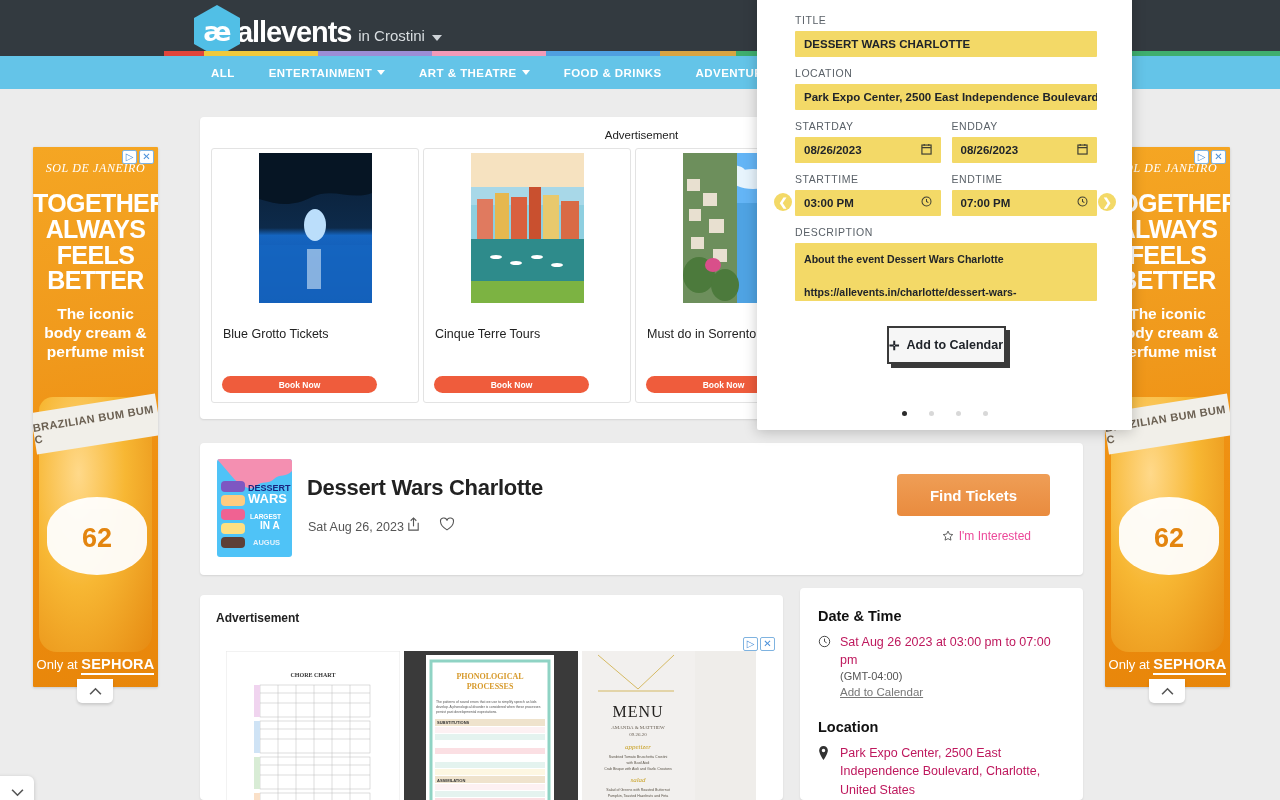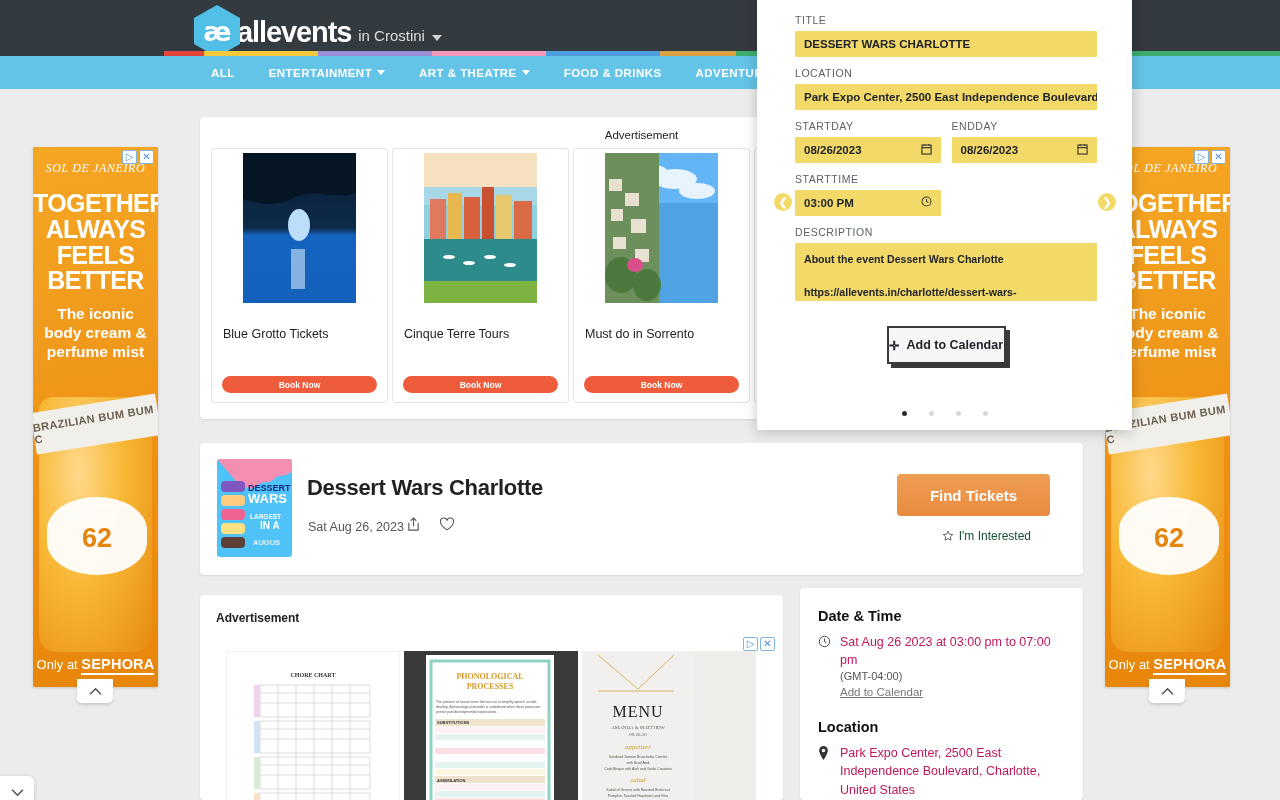"ENDTIME" div.m-col { html: none -> <div> <div>ENDTIME</div> <div> <span>07:00 PM</span> <span> <svg> <circle></circle> <path></path> </svg> </span> </div> </div> }
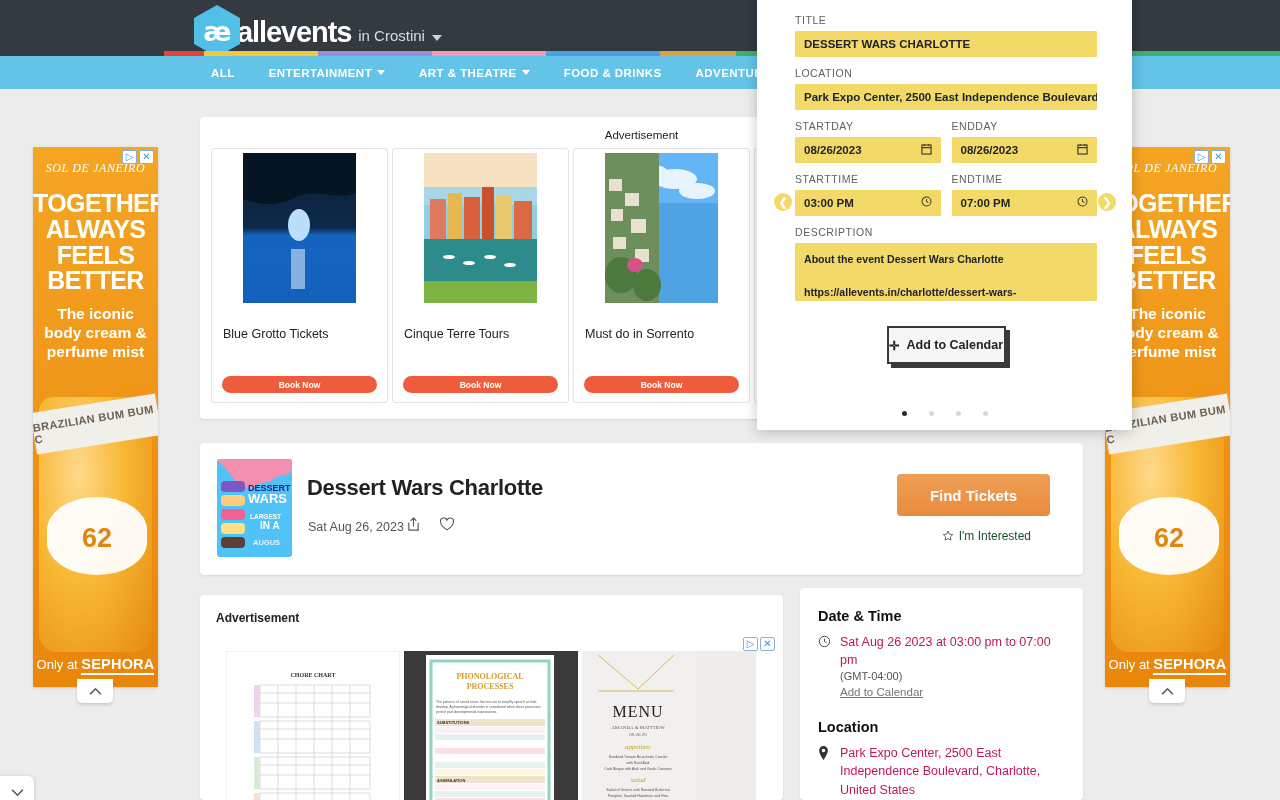"Blue Grotto Tickets" .adcard { width: 177px -> 208px }
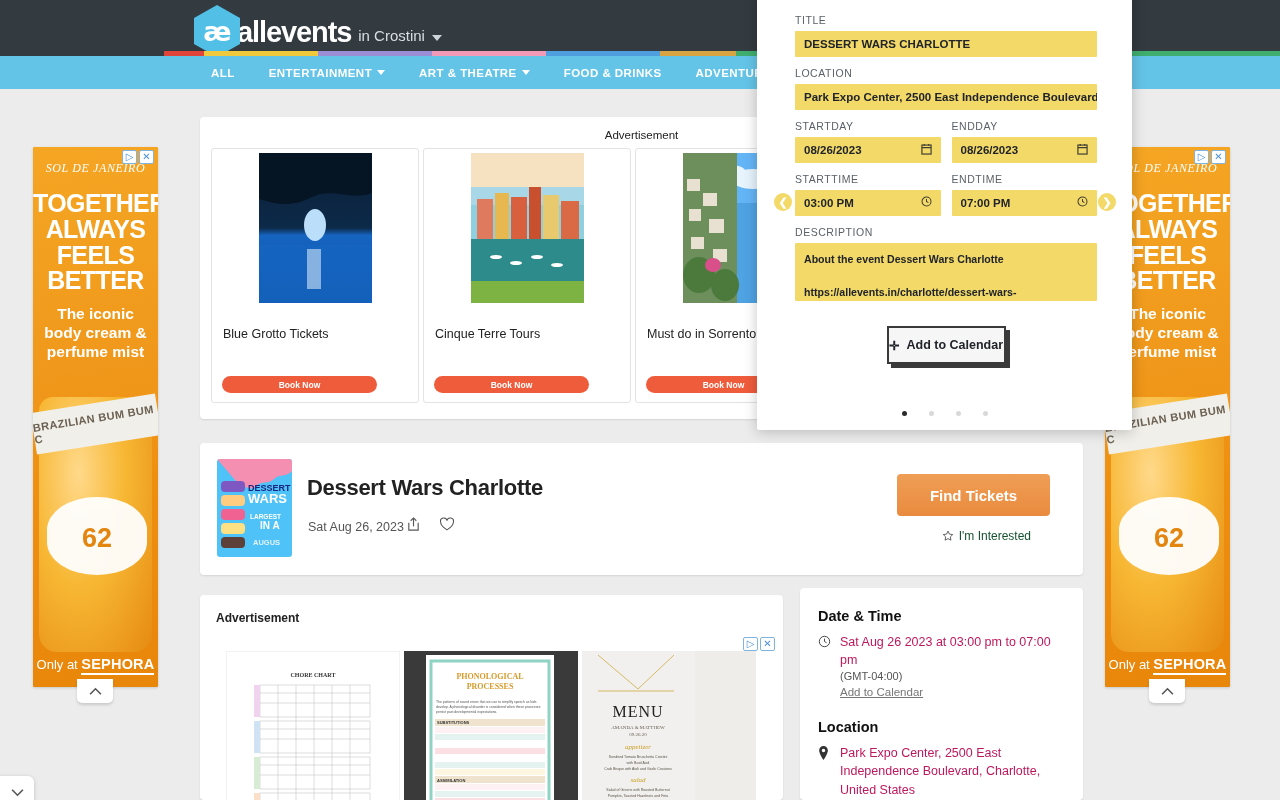"I'm Interested" .interested { color: #14532d -> #ec4899 }
